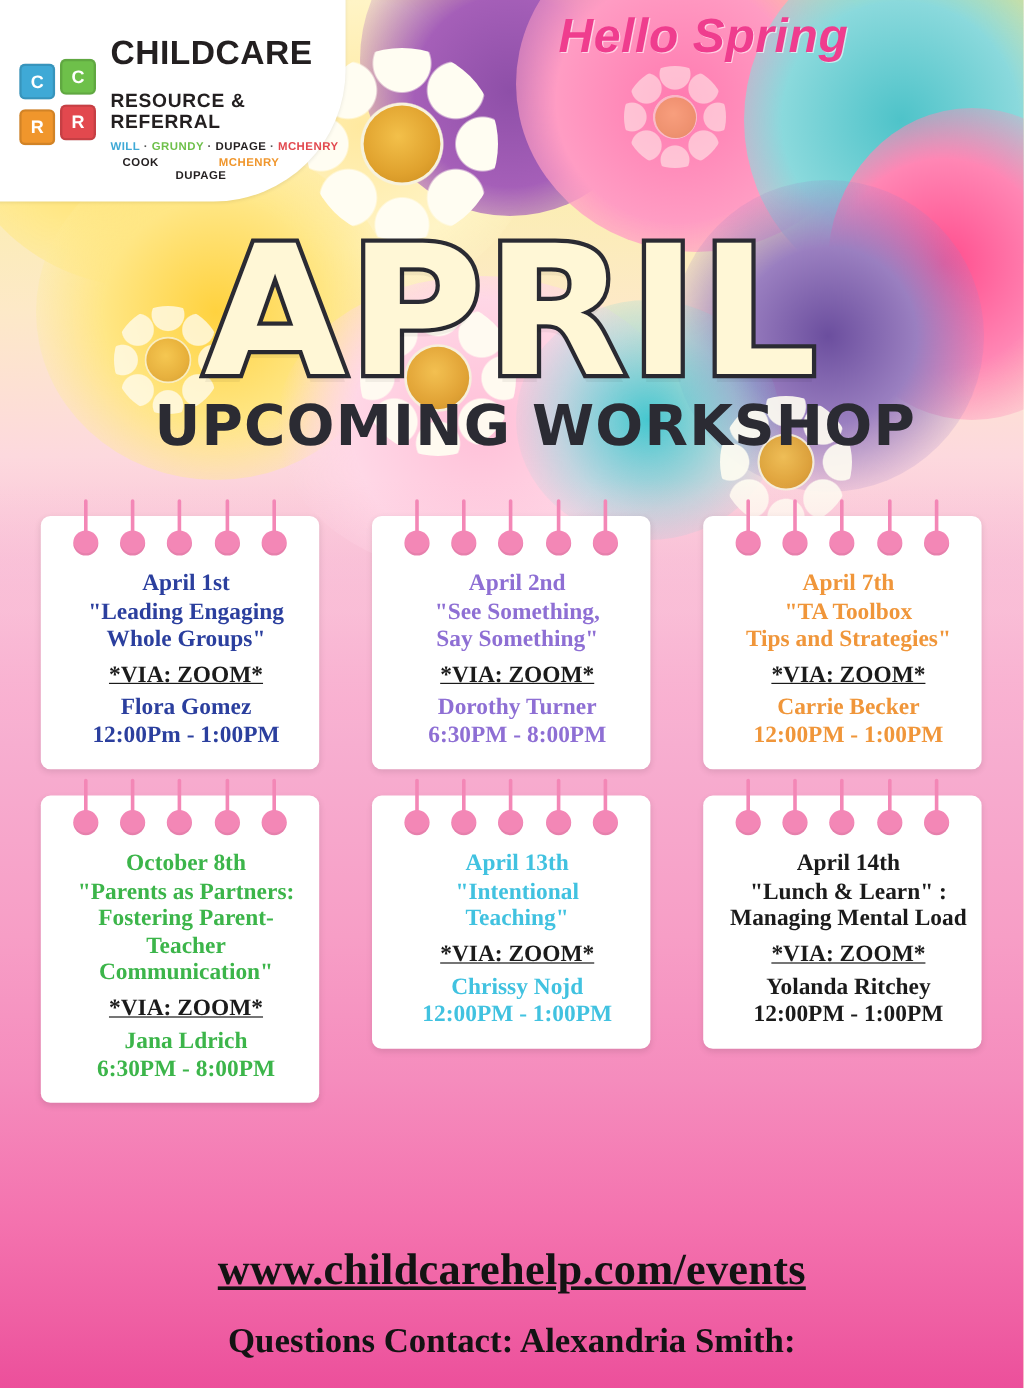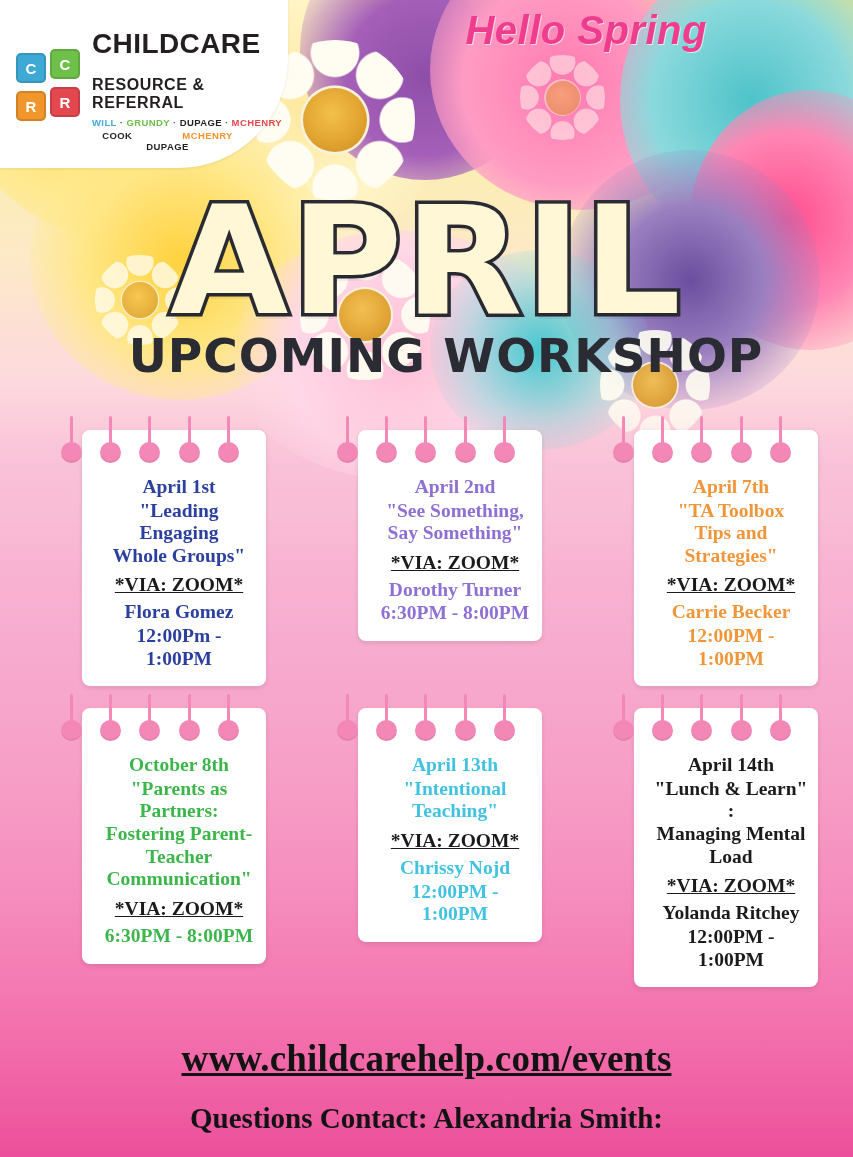"April 1st" .card { margin-left: 48px -> none }
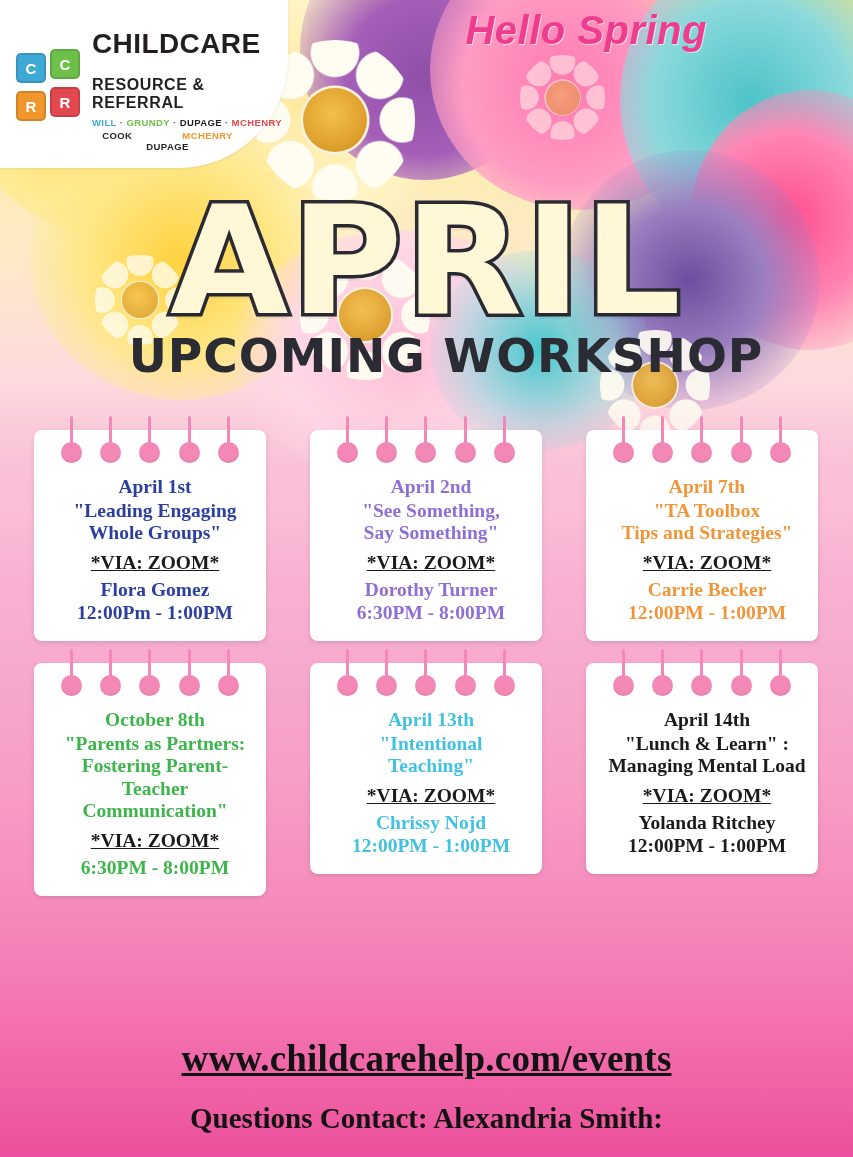"Jana Ldrich" div.c-line { html: none -> <div>Jana Ldrich</div> }
